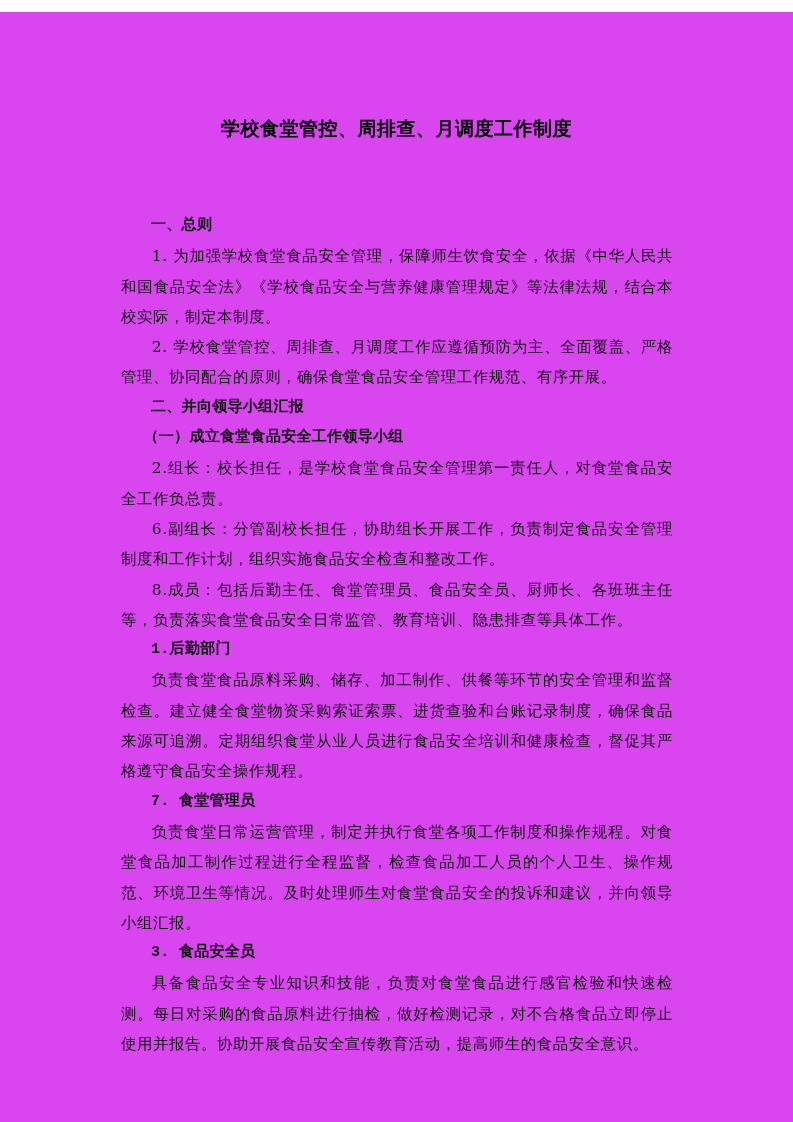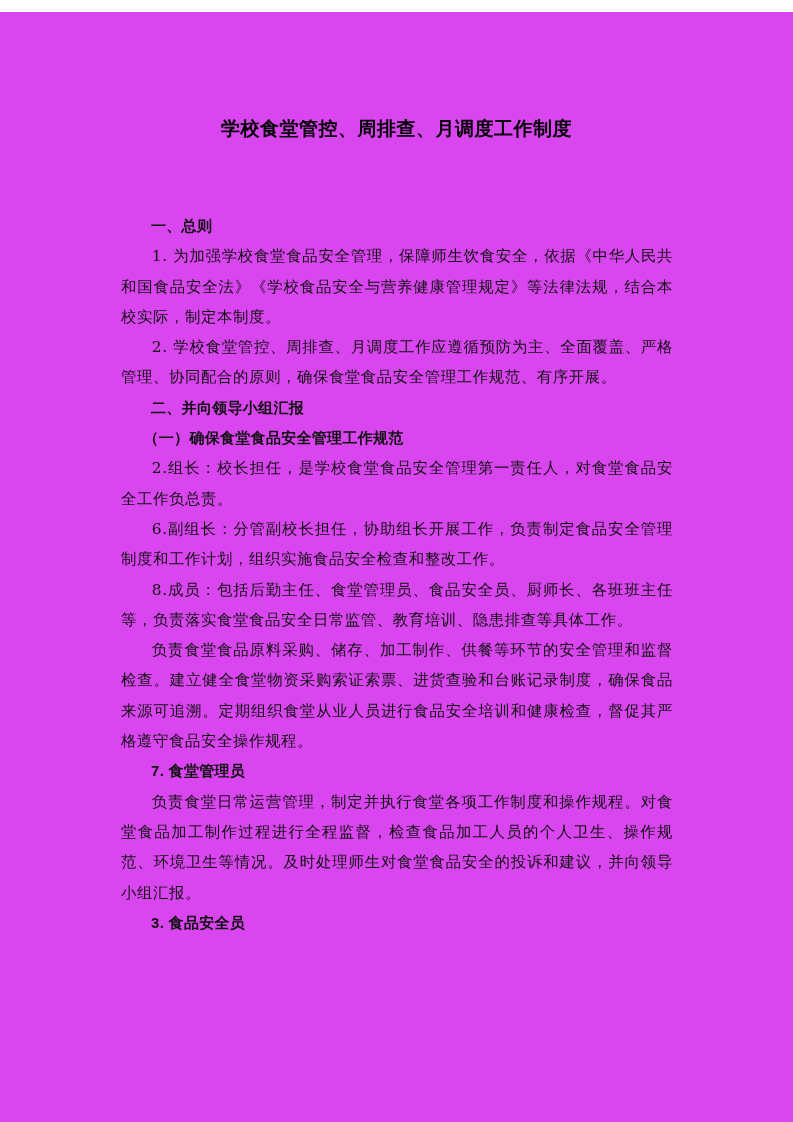"一、总则" .h { font-family: Liberation Sans, sans-serif -> Liberation Mono, monospace }
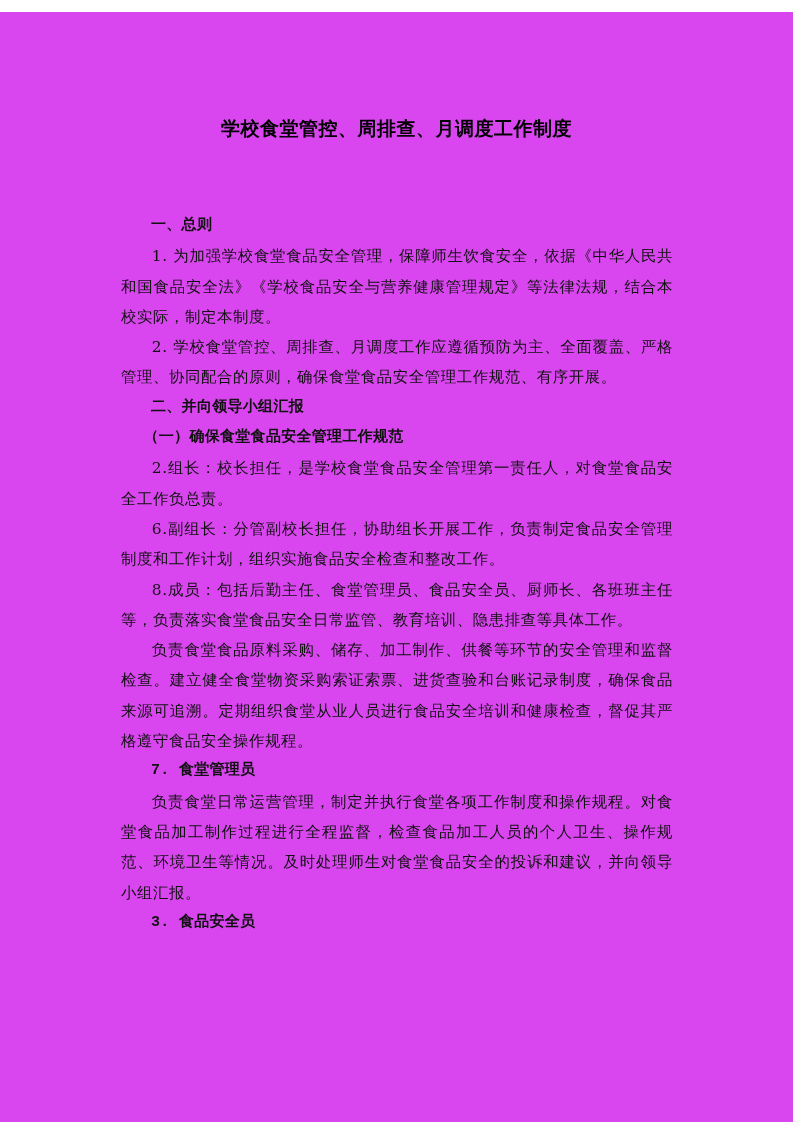"（一）确保食堂食品安全管理工作规范" div.h { text: 确保食堂食品安全管理工作规范 -> 成立食堂食品安全工作领导小组 }
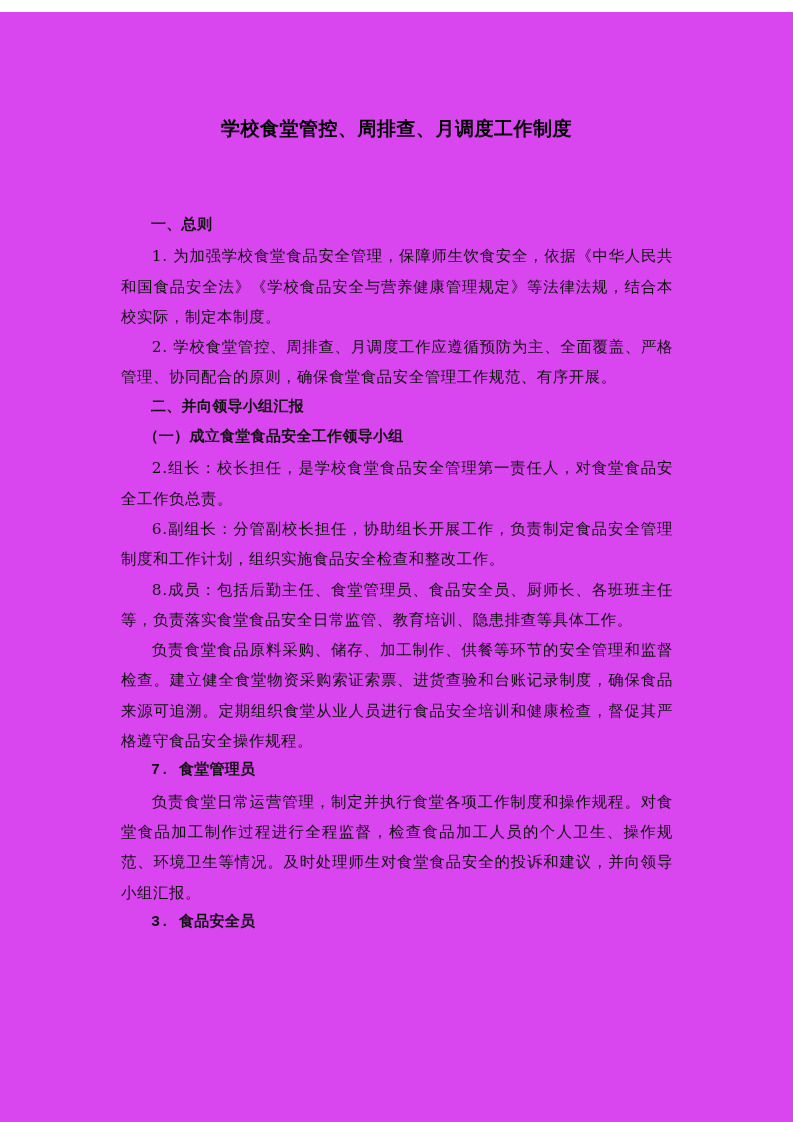"1.后勤部门" div.h { html: none -> <div>1.后勤部门</div> }
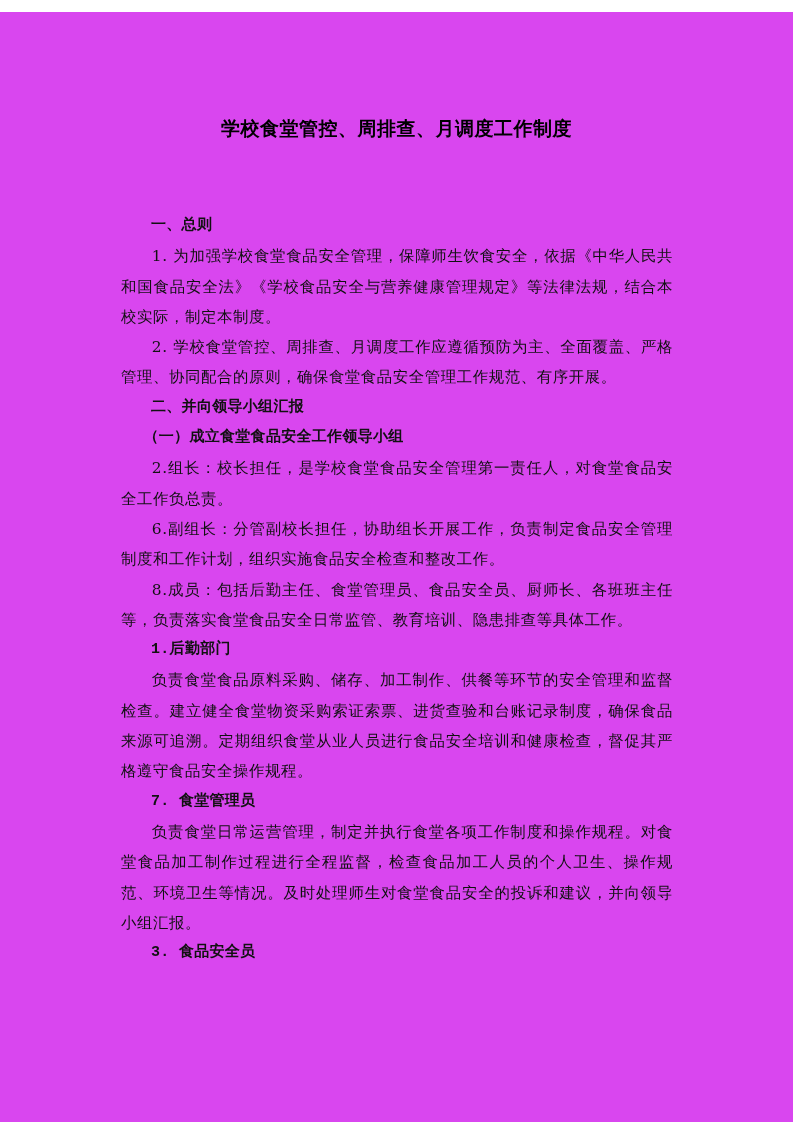"具备食品安全专业知识和技能，负责对食堂食品进行感官检验和快速检测。每日对采购的食" p.p { html: none -> <p>具备食品安全专业知识和技能，负责对食堂食品进行感官检验和快速检测。每日对采购的食品原料进行抽检，做好检测记录，对不合格食品立即停止使用并报告。协助开展食品安全宣传教育活动，提高师生的食品安全意识。</p> }
